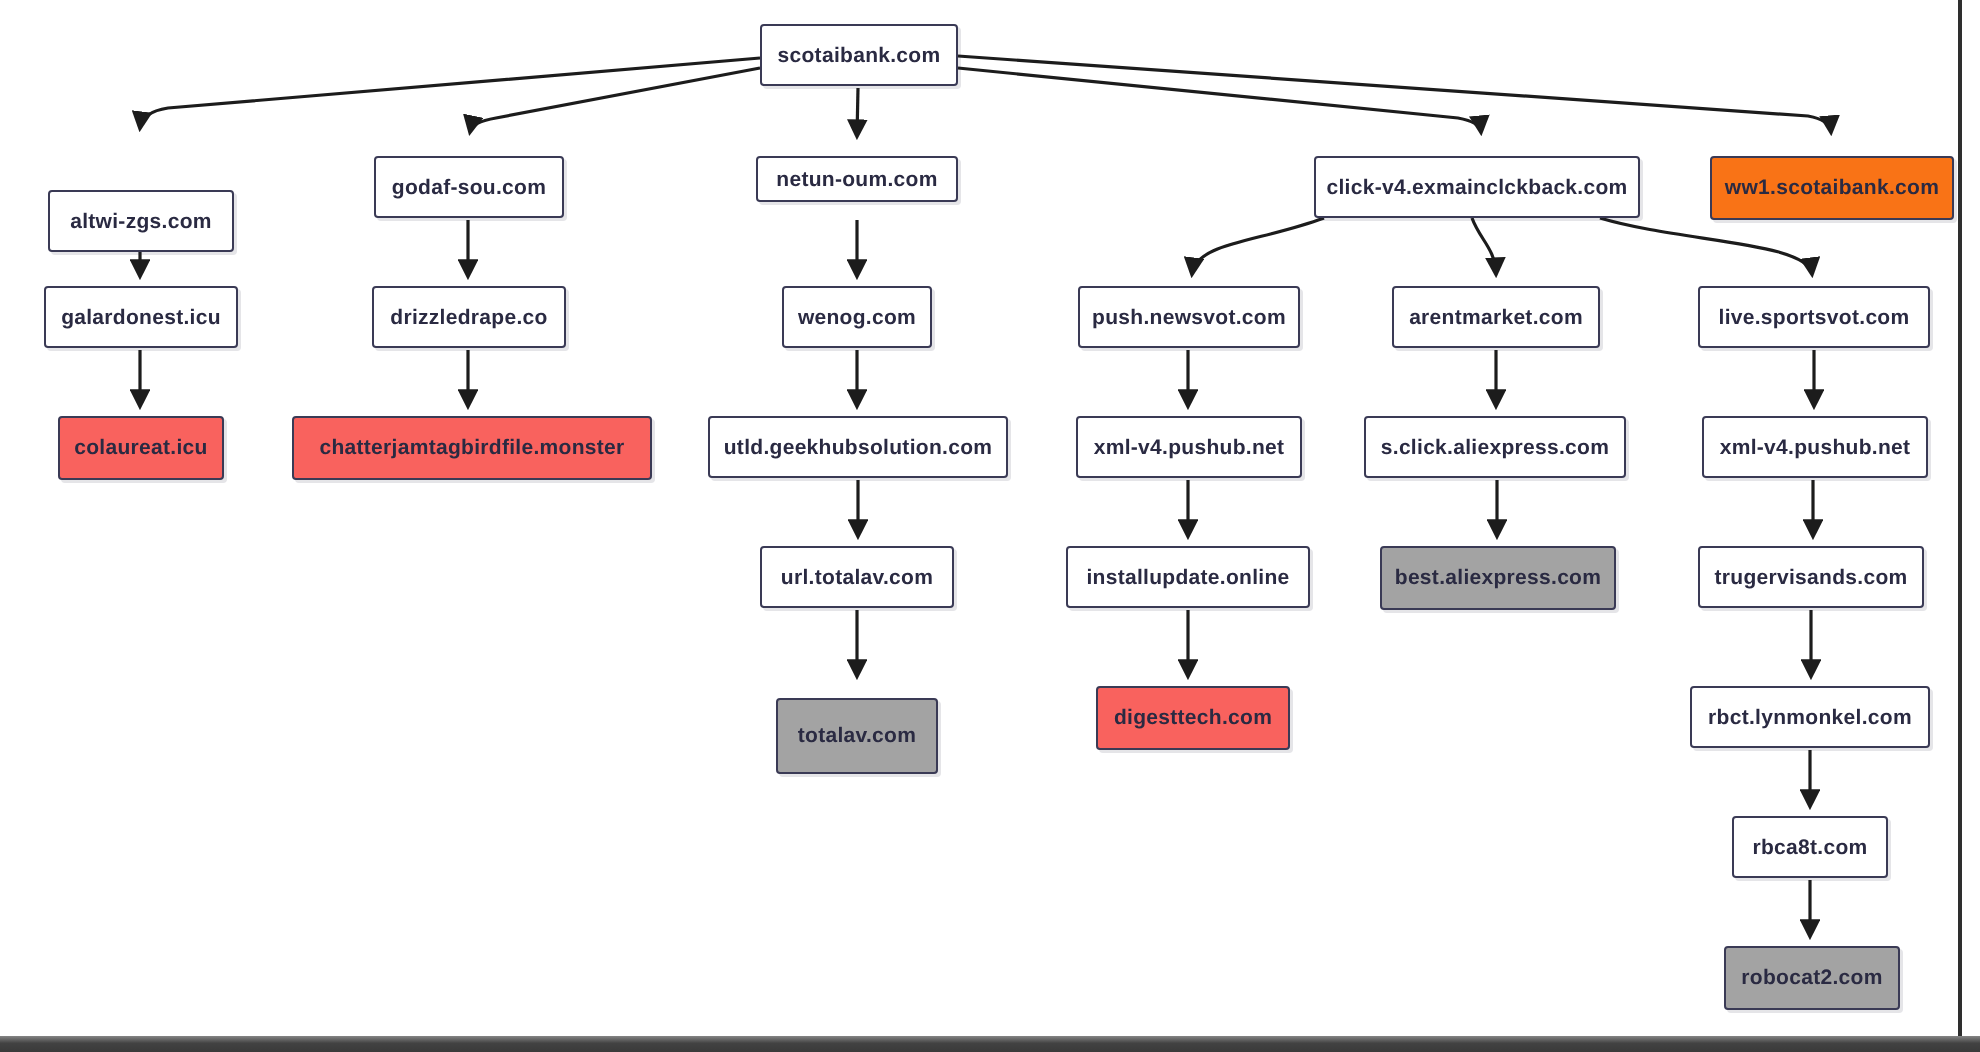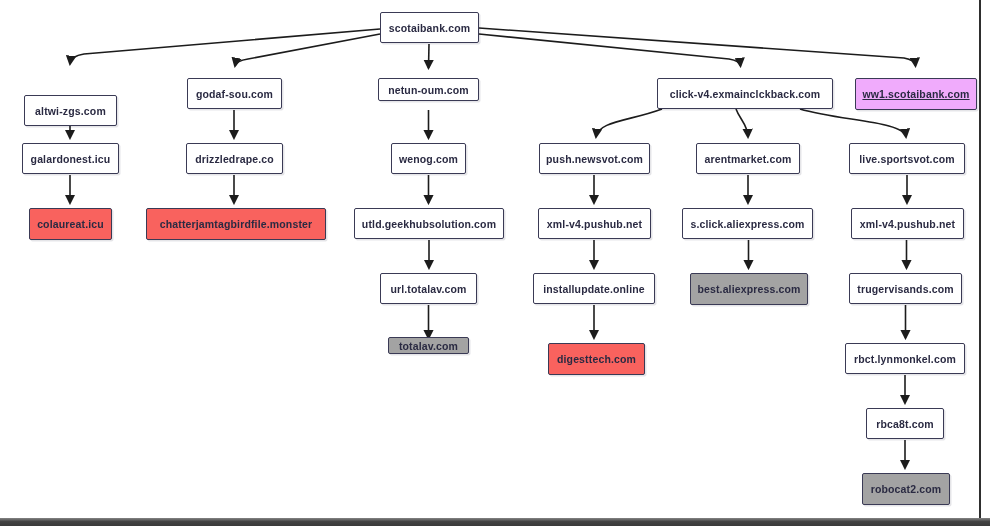"click-v4.exmainclckback.com" div.node { width: 176px -> 163px }
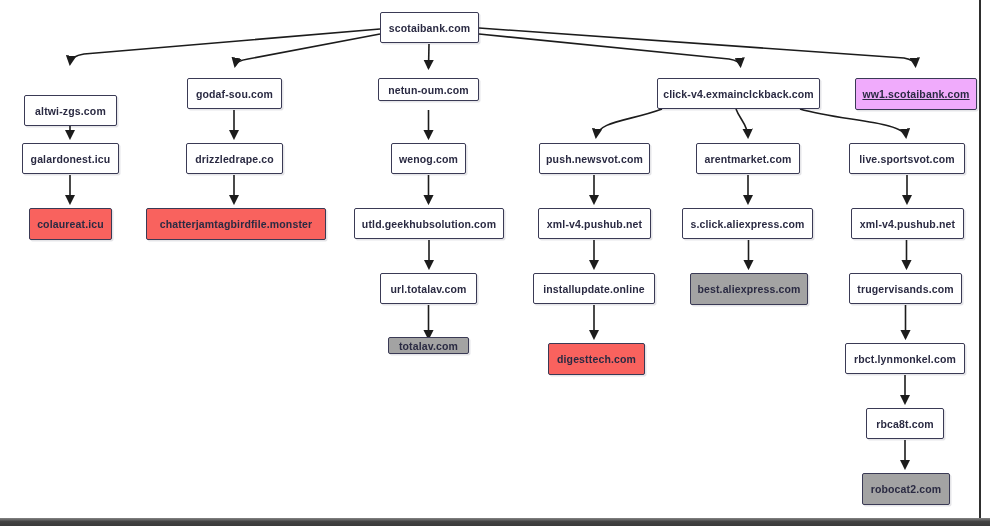"ww1.scotaibank.com" .node.purple { background: #f0abfc -> #f97316; text-decoration: underline -> none }
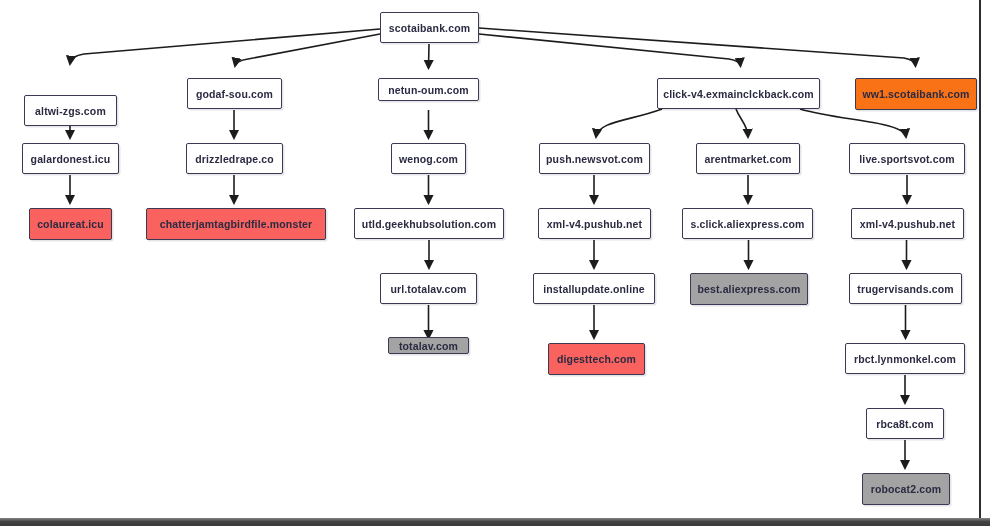"totalav.com" div.node { height: 17px -> 38px; top: 337px -> 349px }
